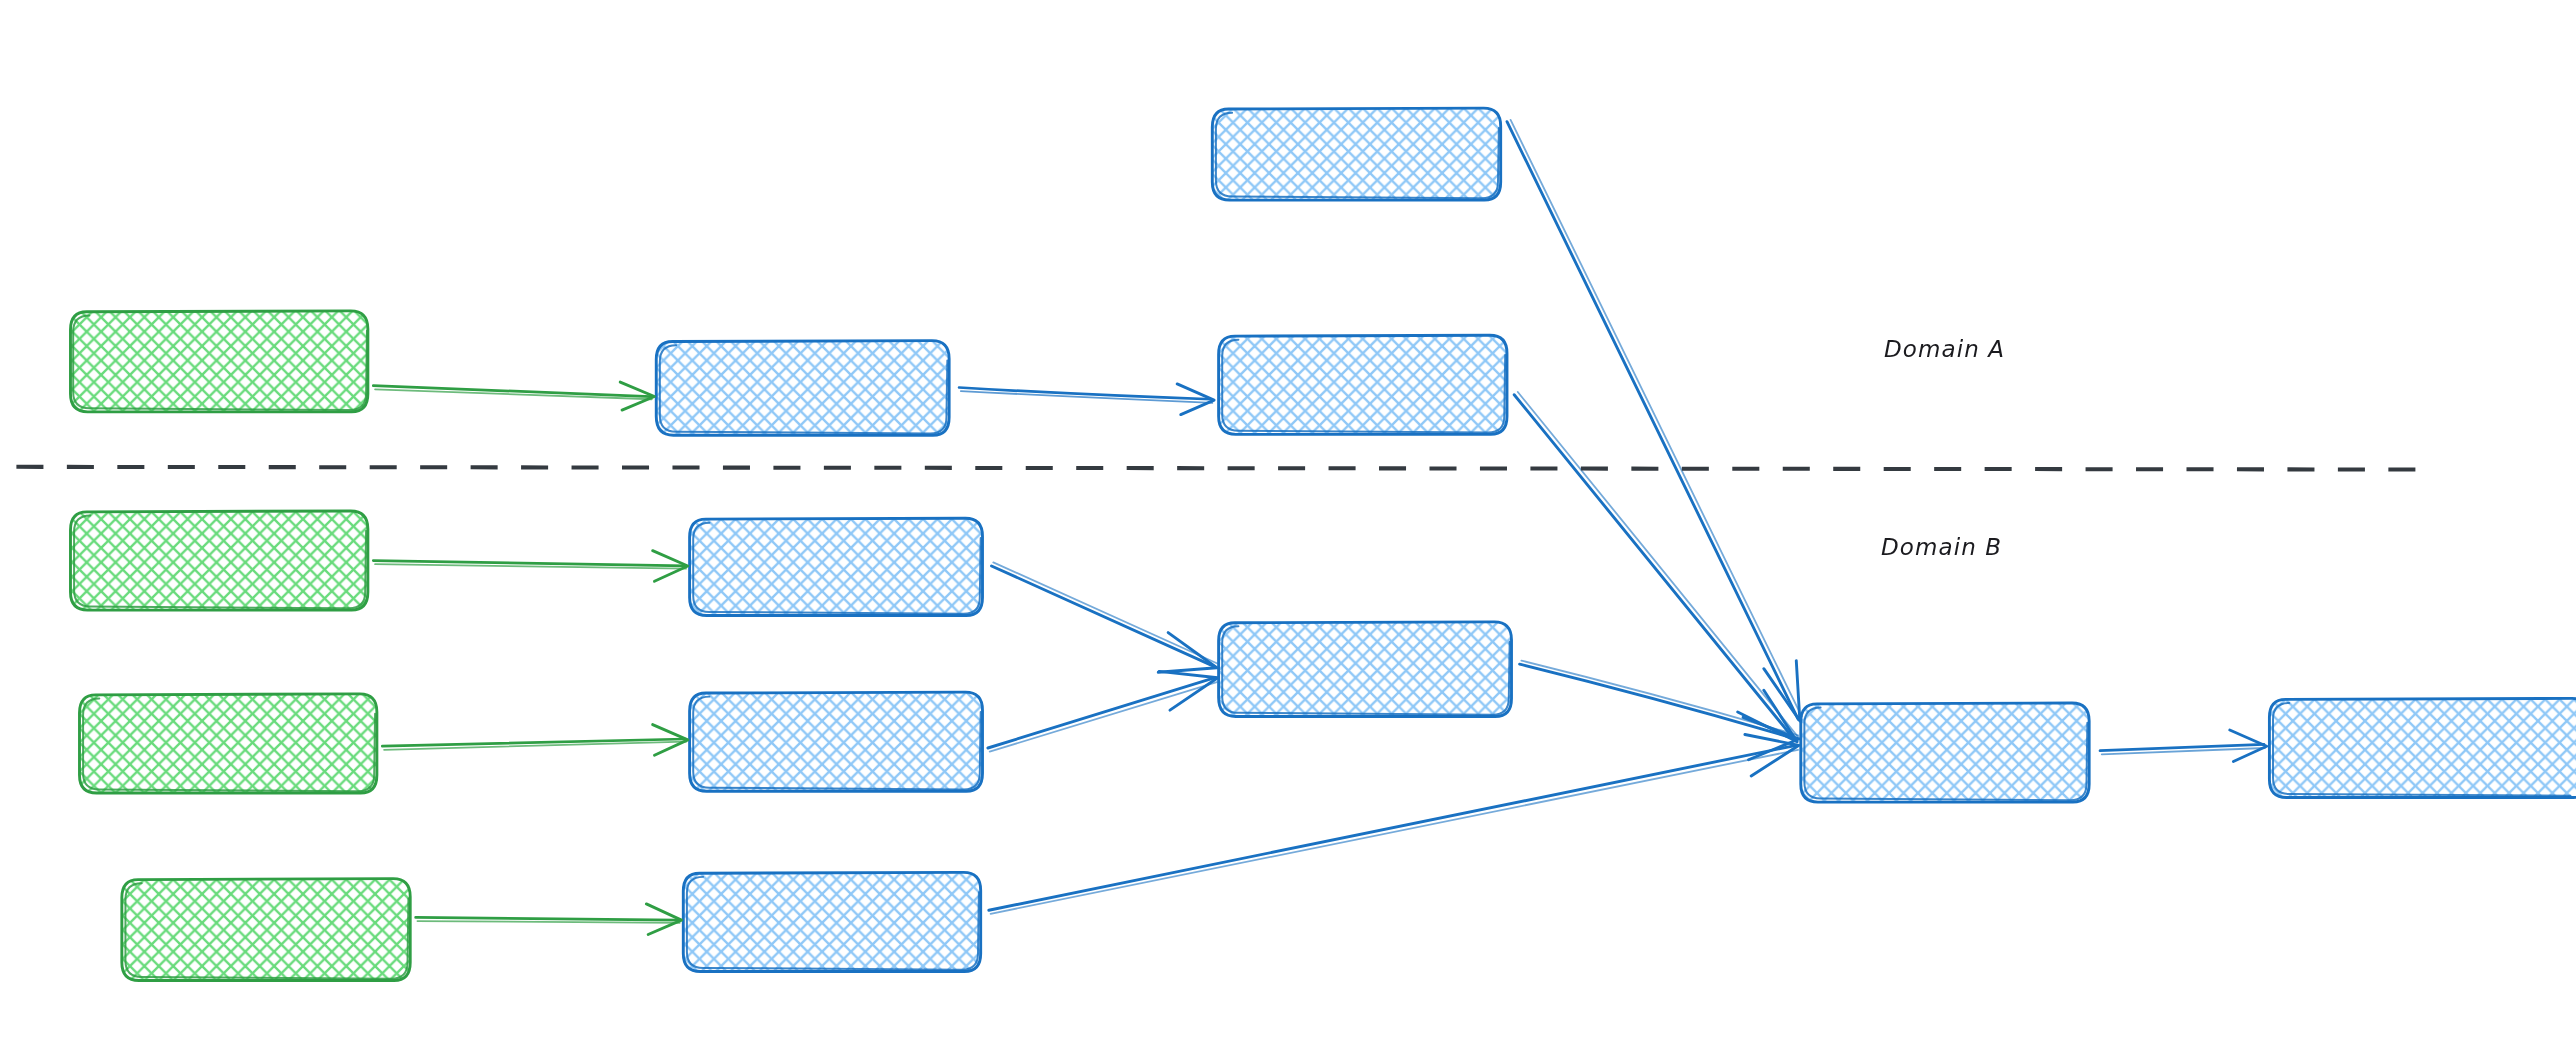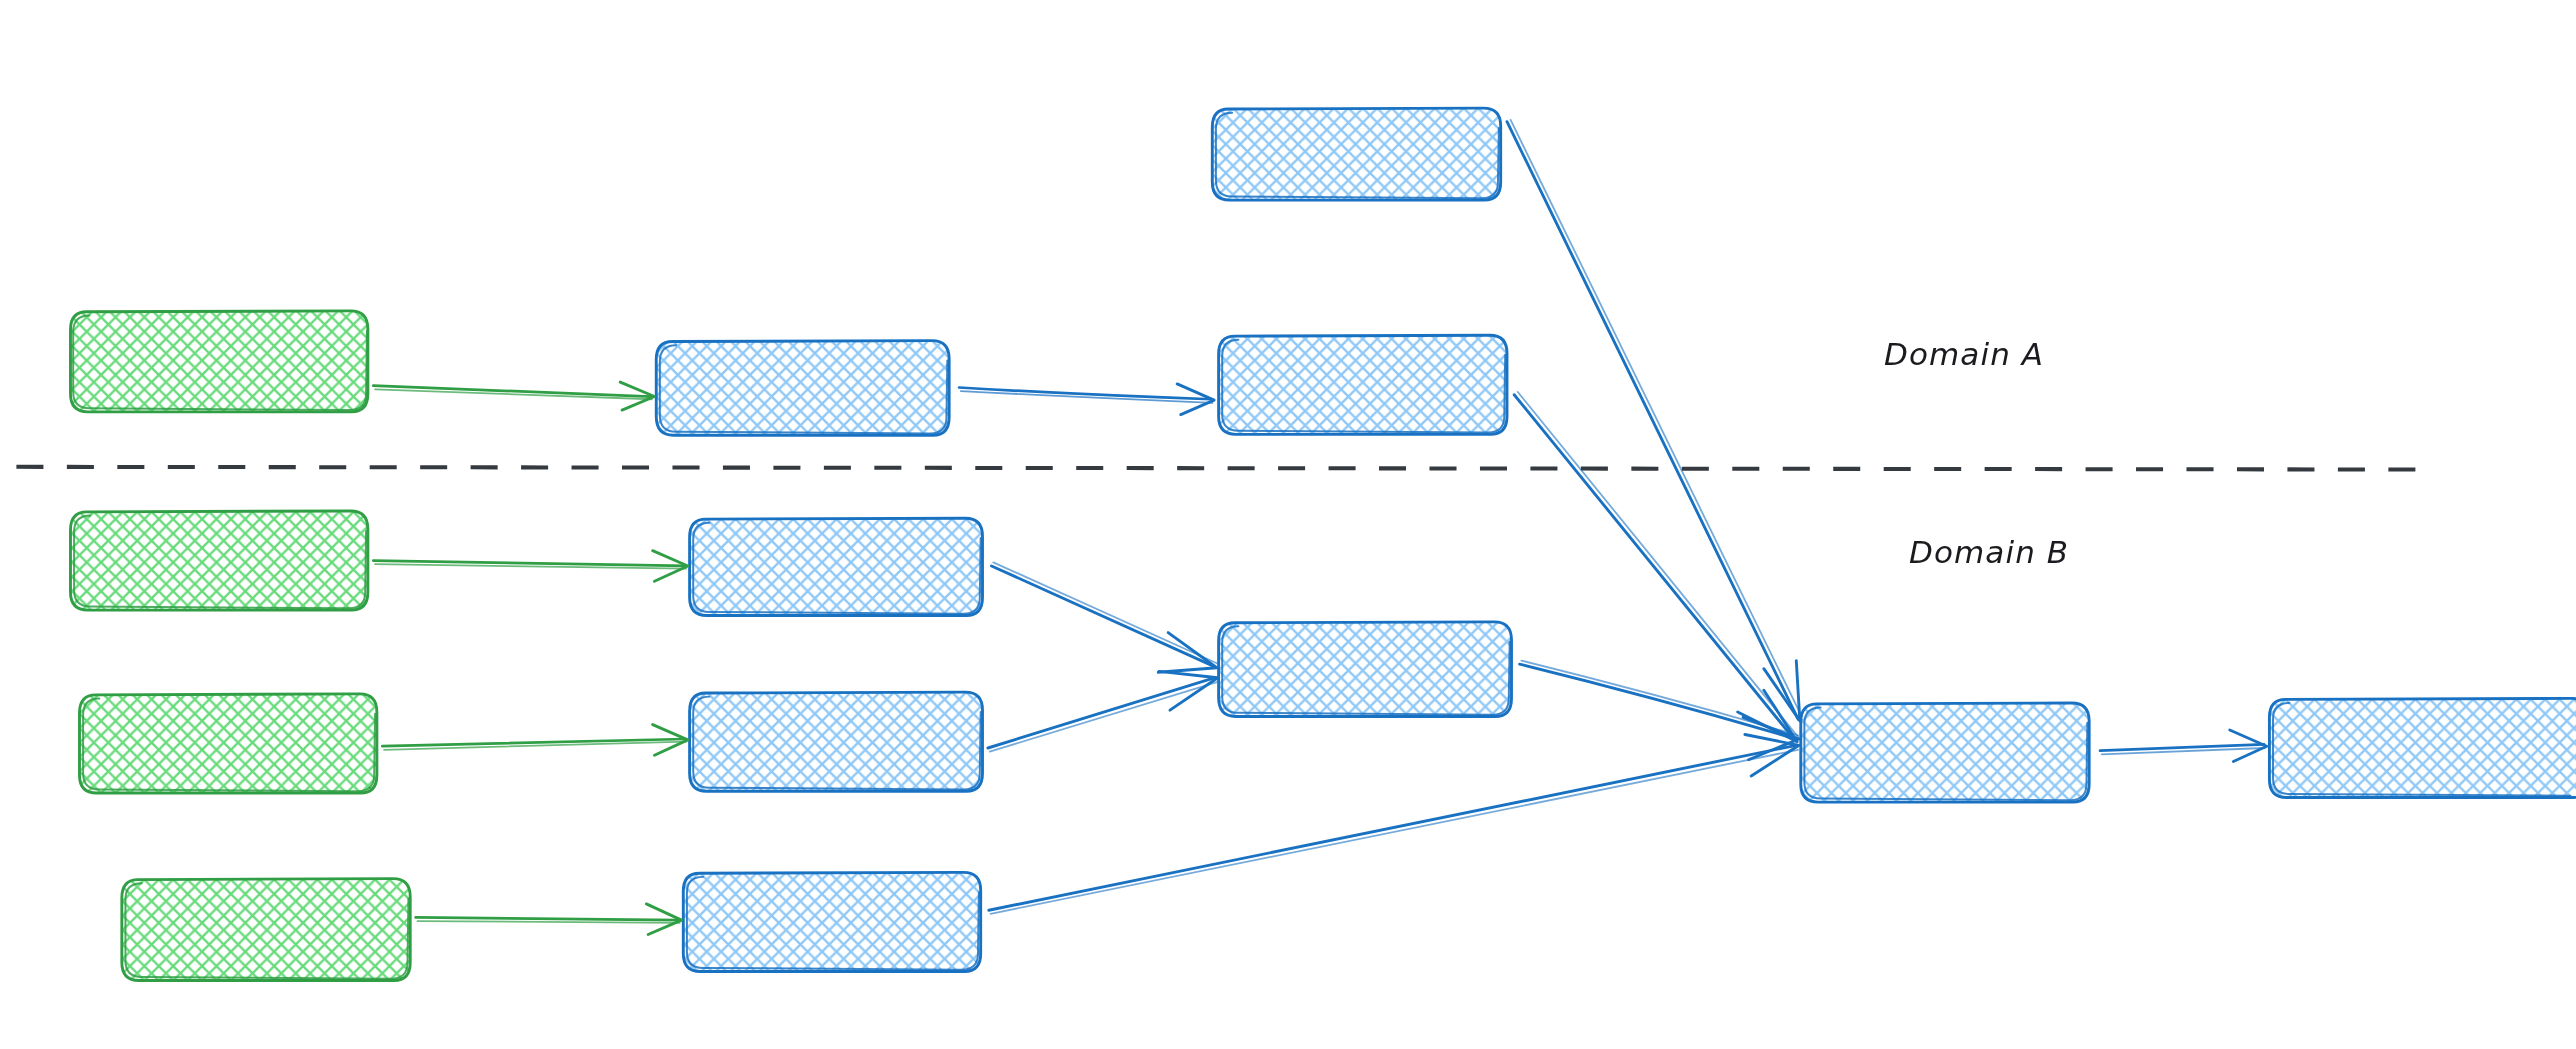"Domain A" .domain-label { font-size: 31px -> 23px }
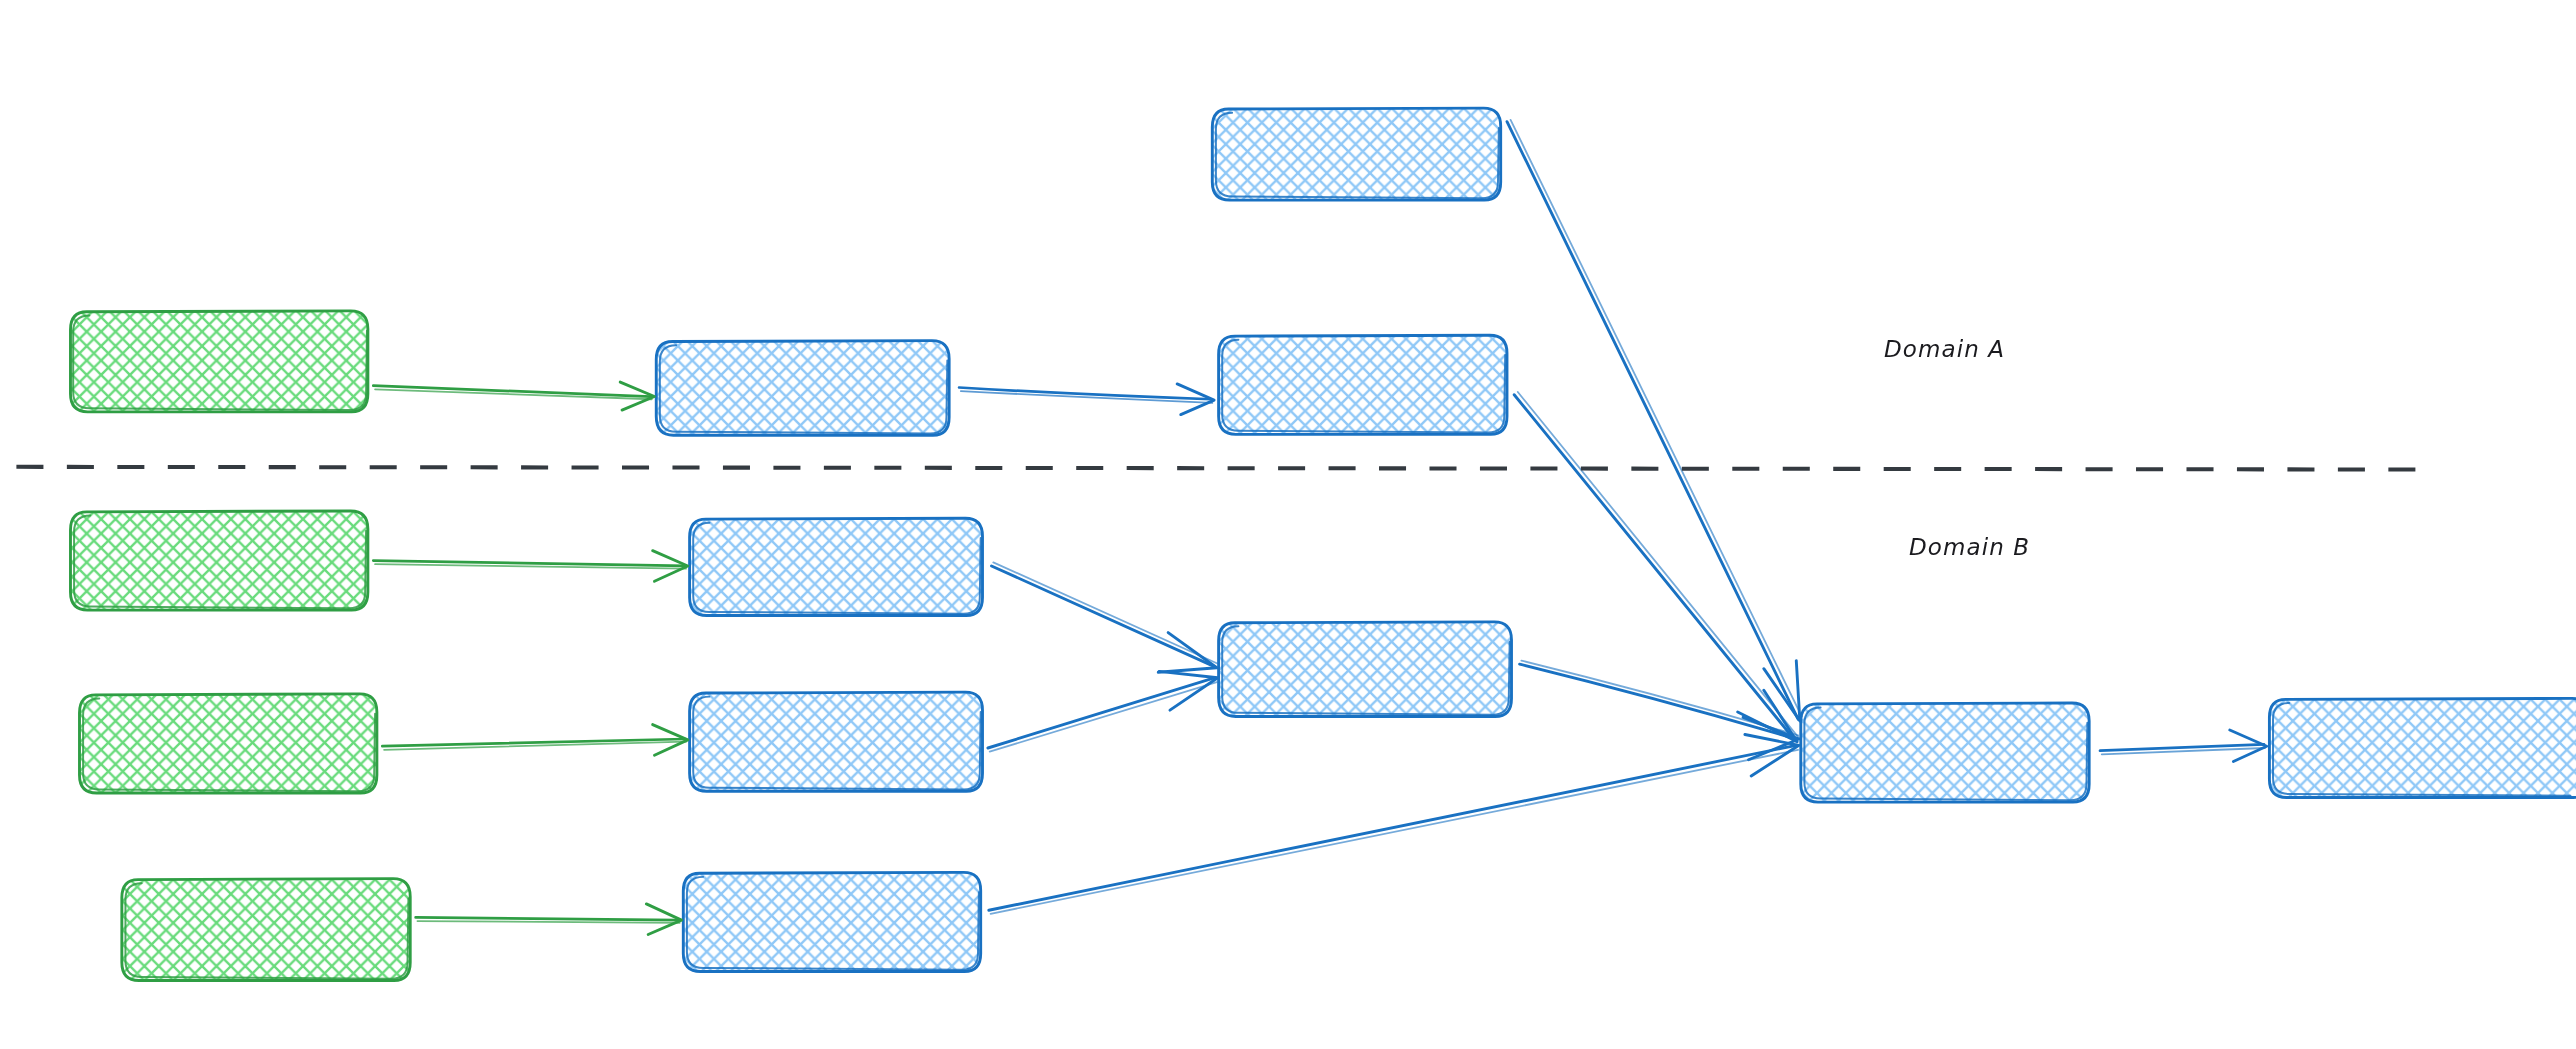"Domain B" #label-domain-b { margin-left: 28px -> none }
